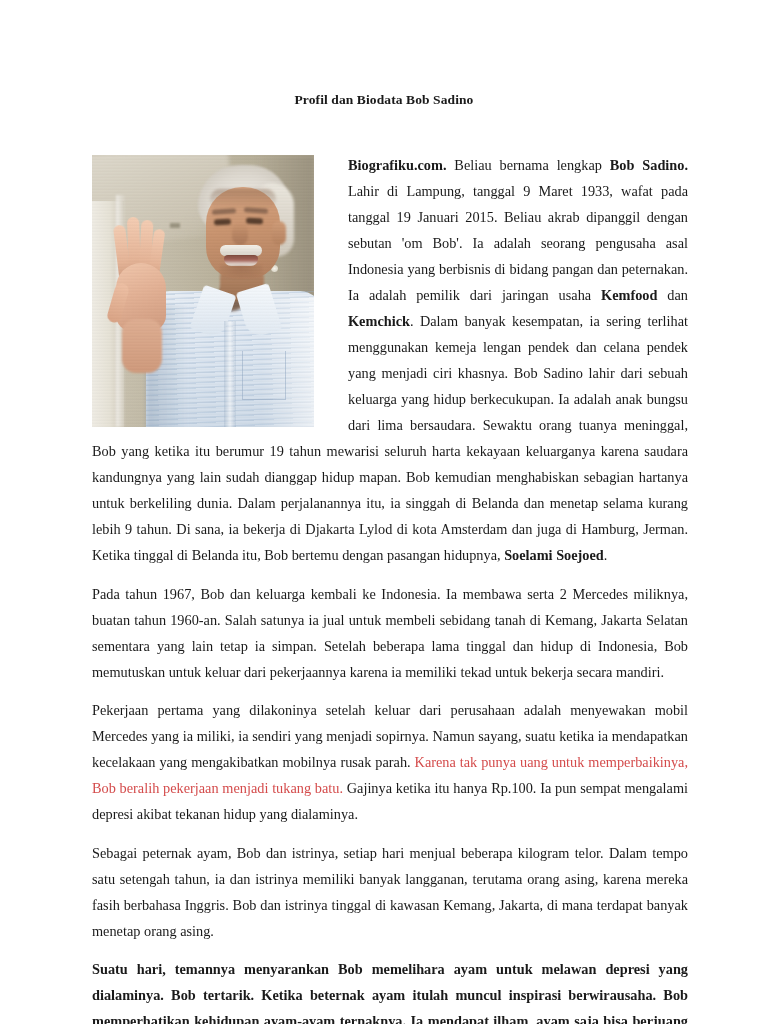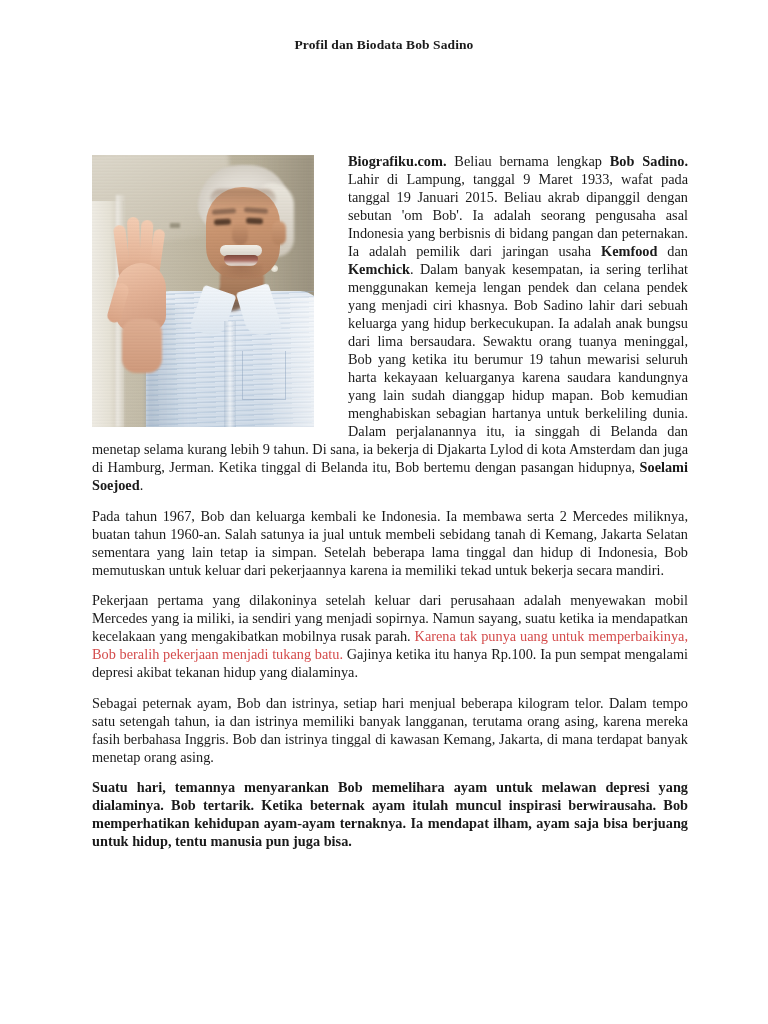"Profil dan Biodata Bob Sadino" .doc-title { padding-top: 37px -> 92px }
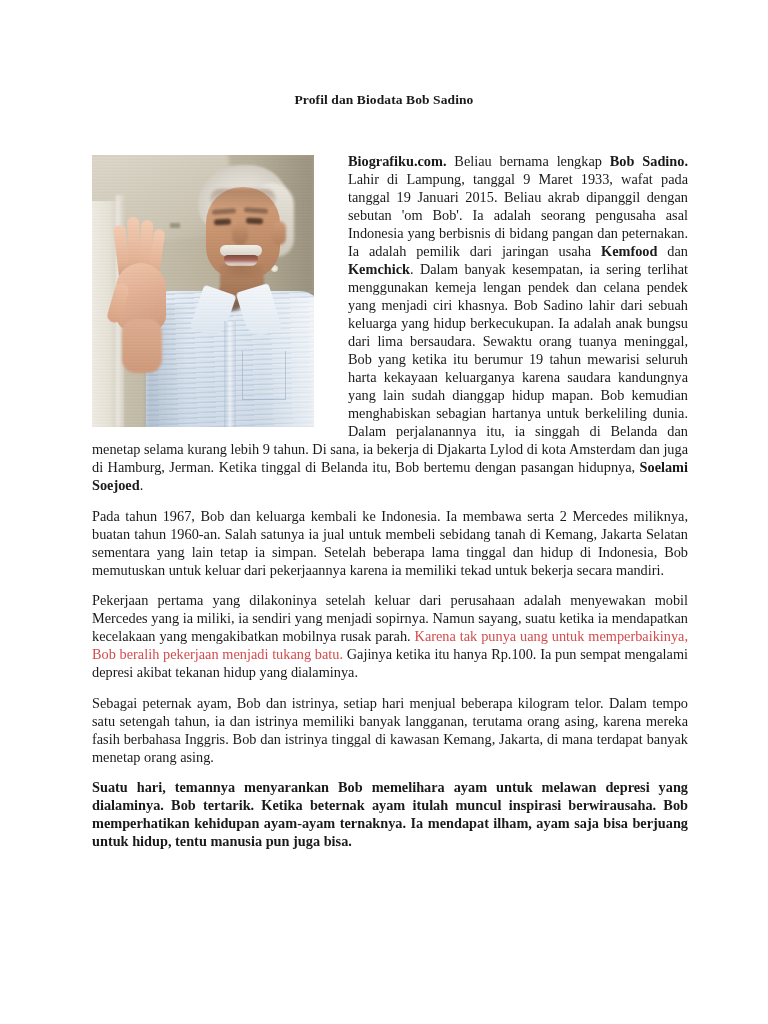"Biografiku.com. Beliau bernama lengkap" p.body-par { line-height: 18px -> 26px }
